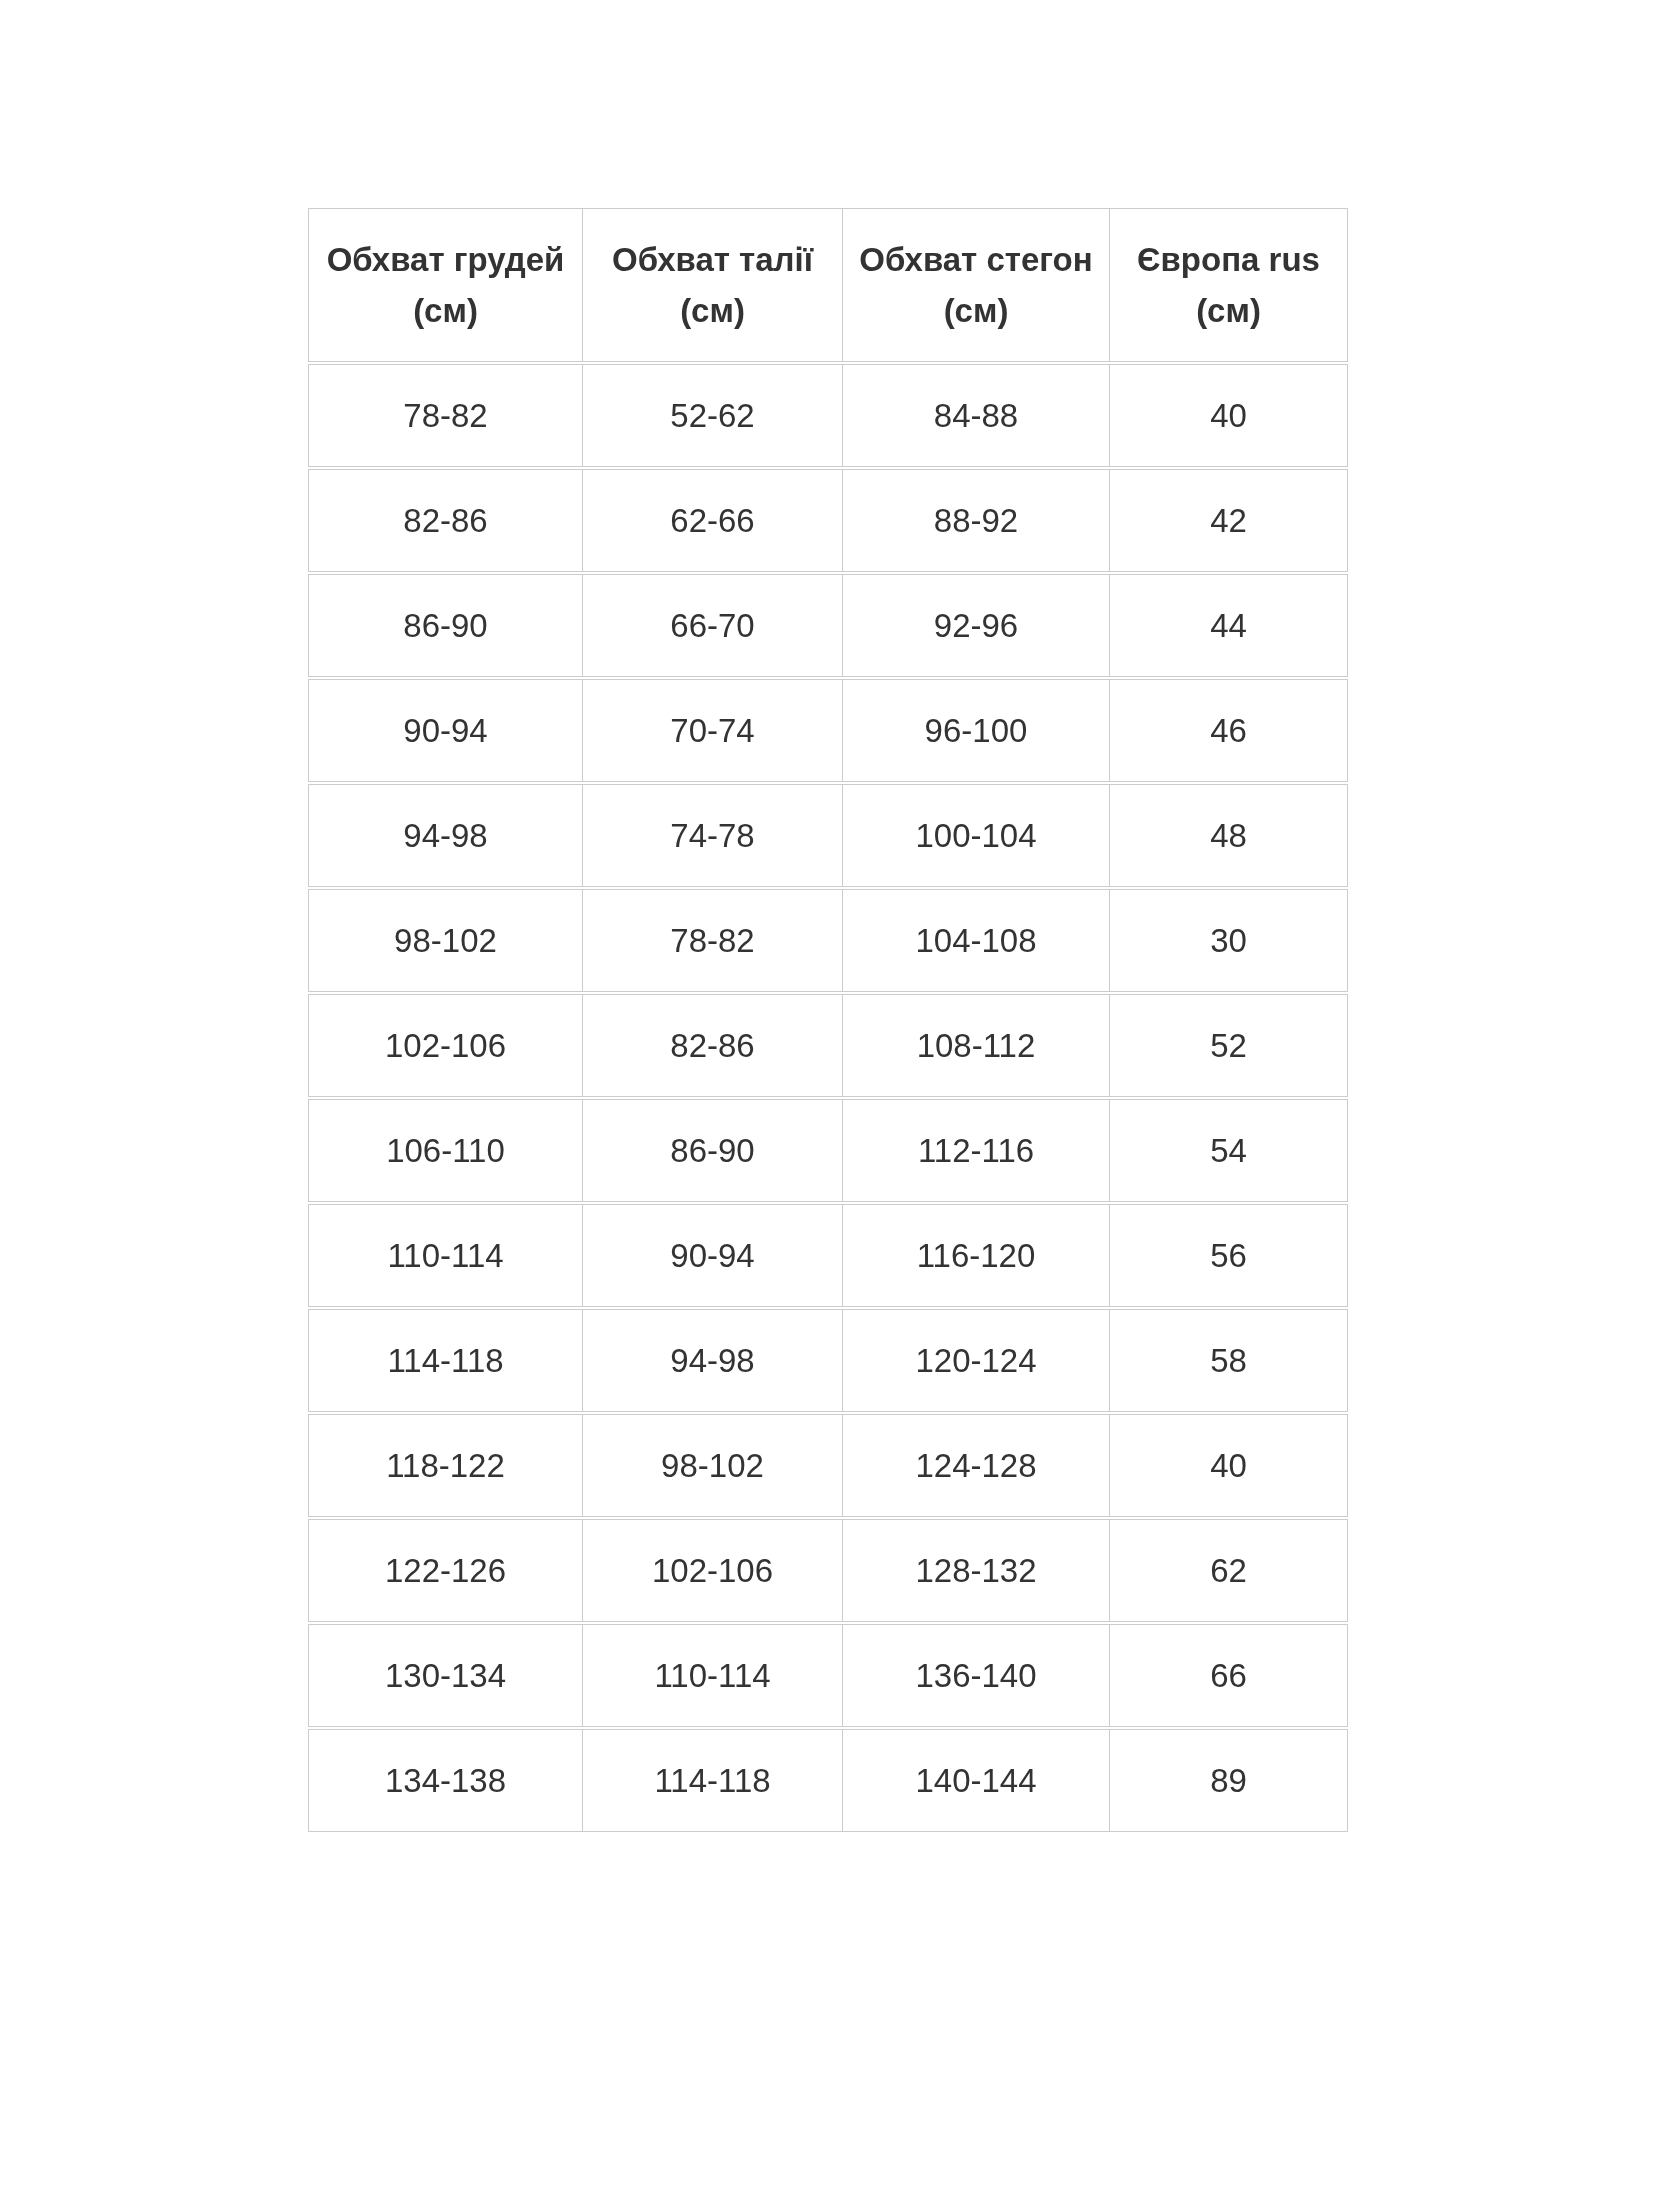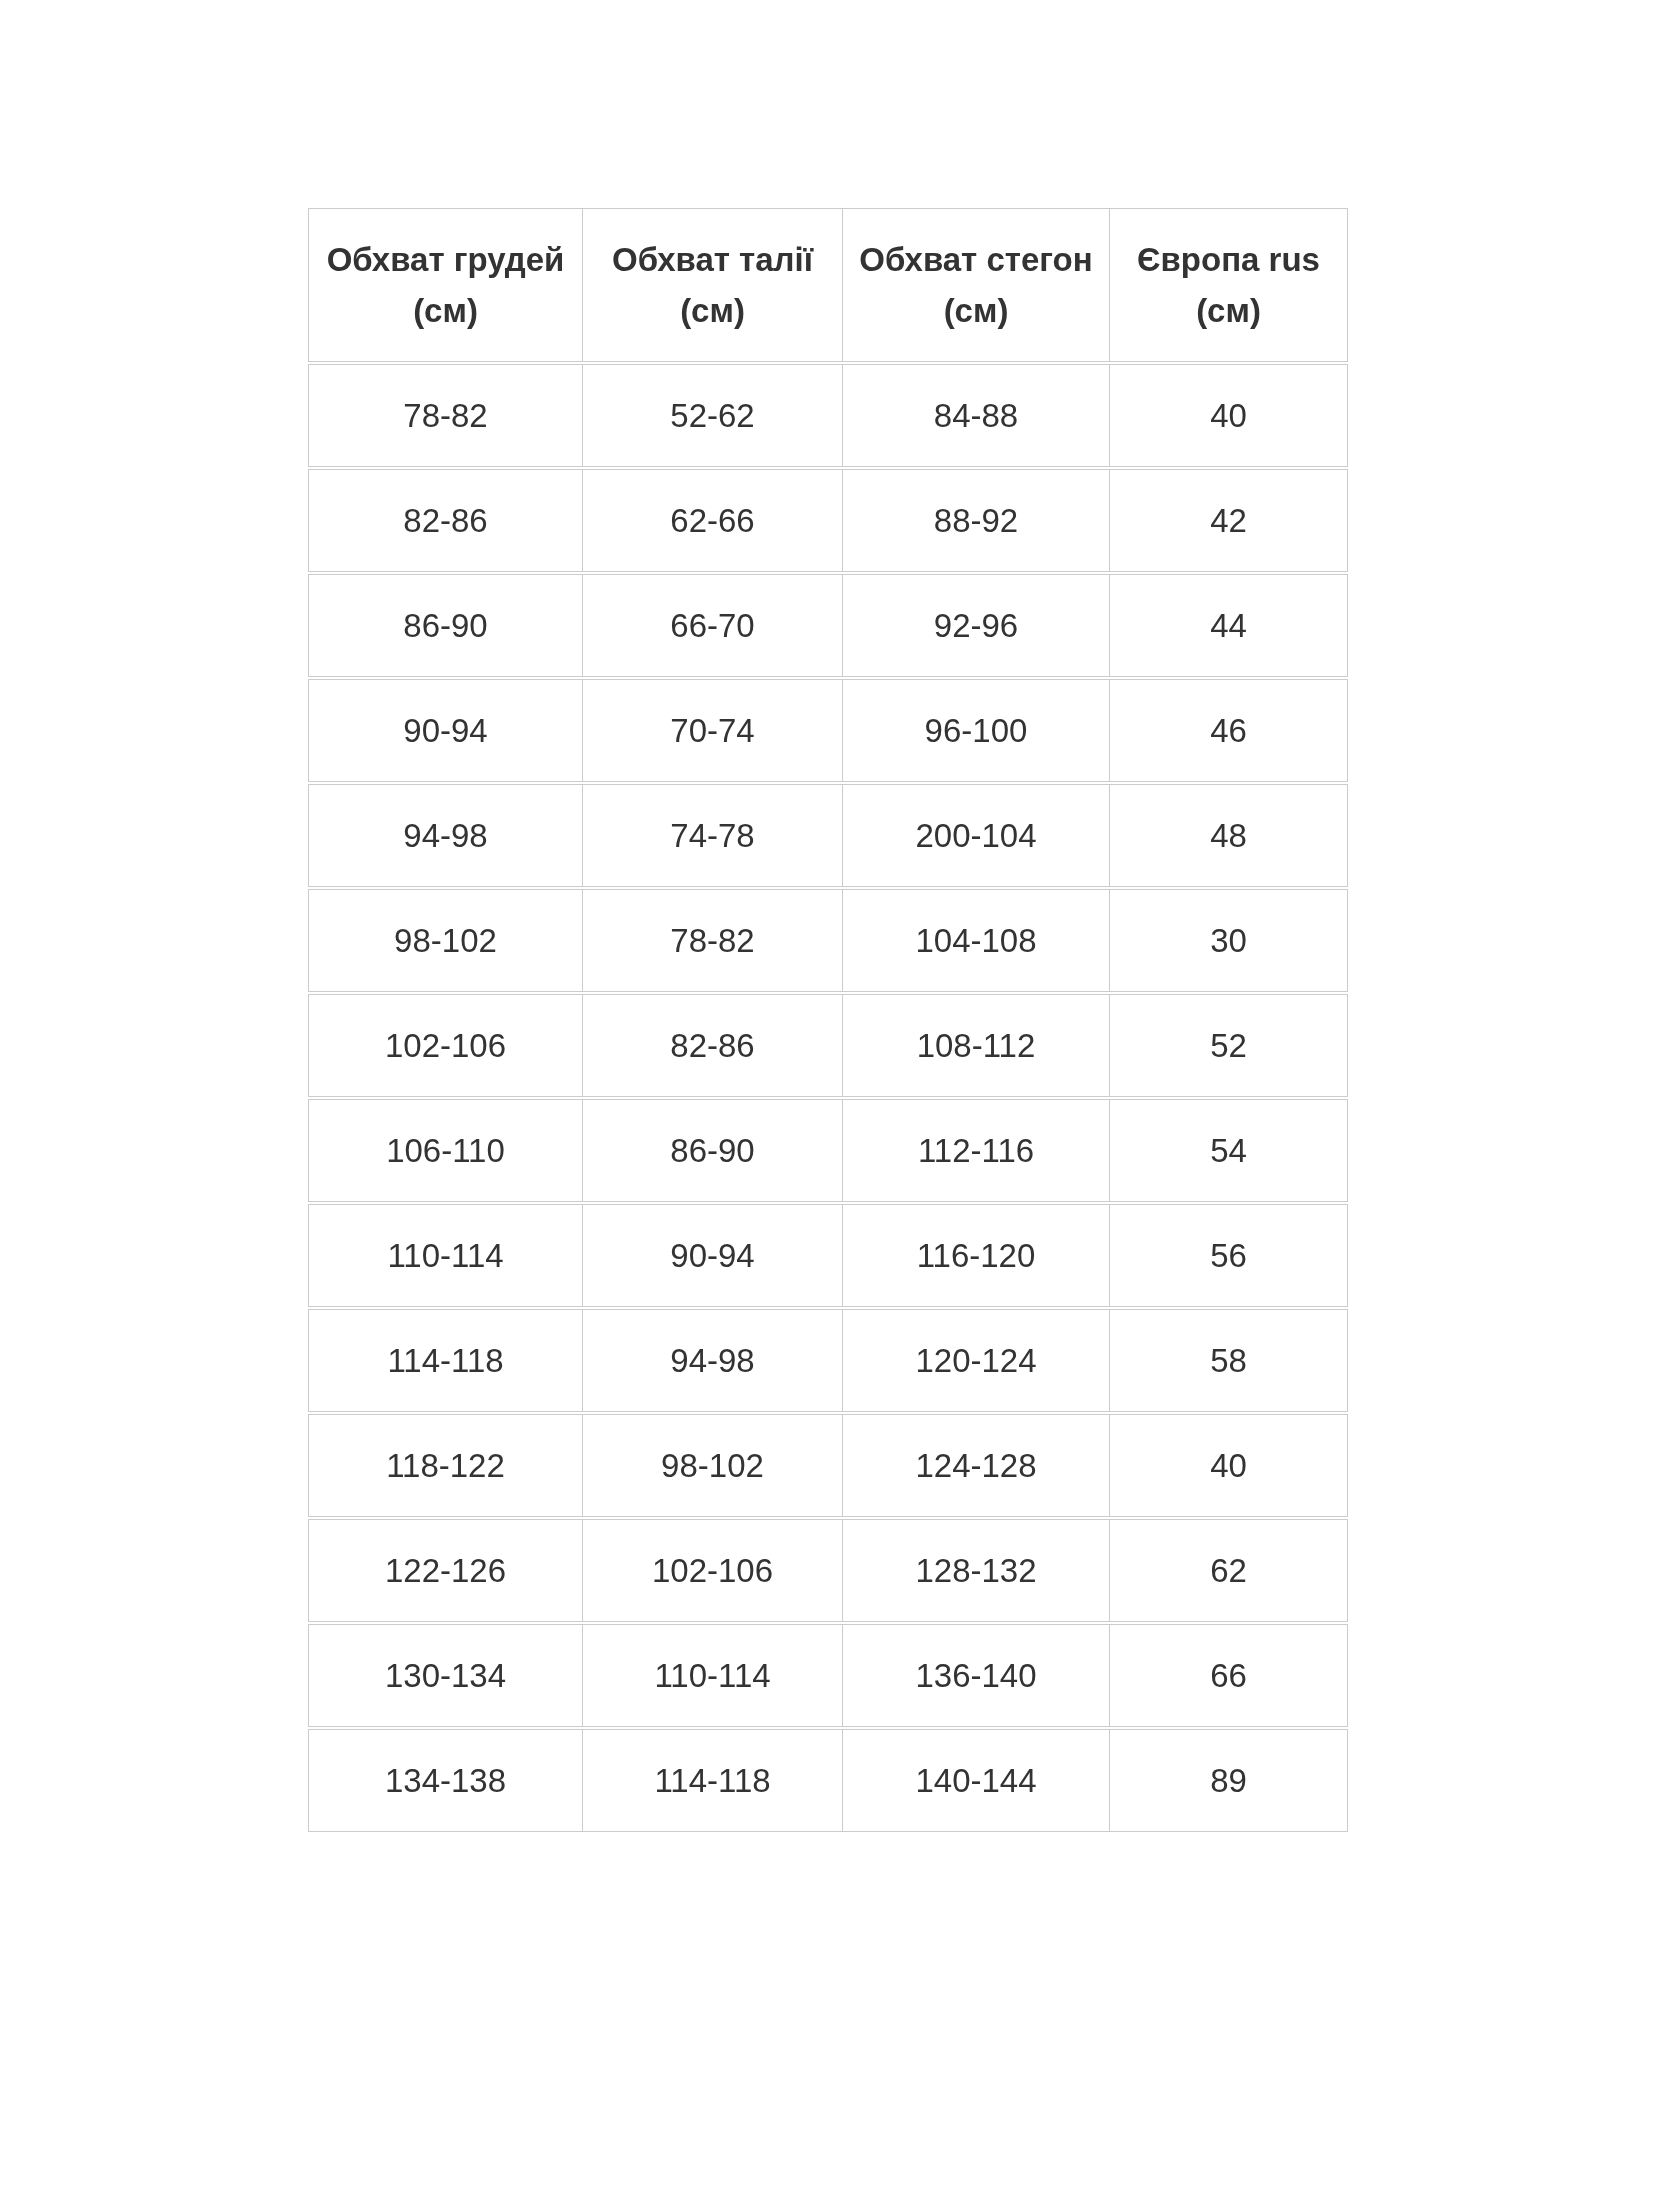"200-104" td { text: 200-104 -> 100-104 }
